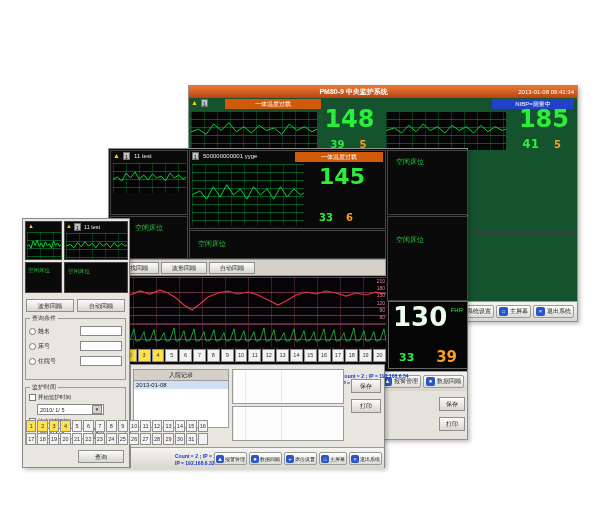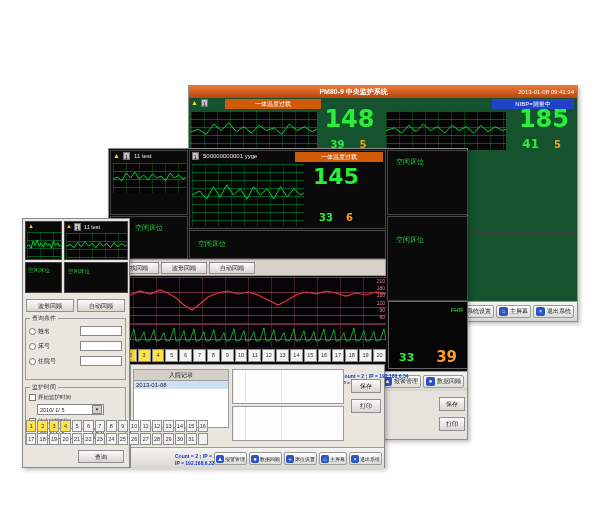"145" span.bignum { right: 26px -> 20px }
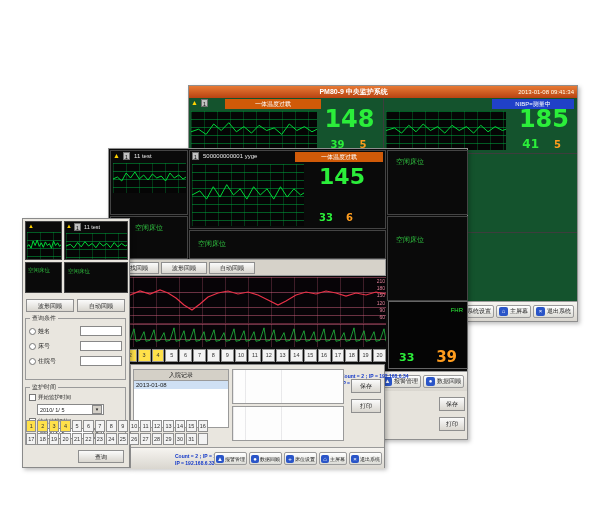"130" span.abs { html: none -> <span>130</span> }
